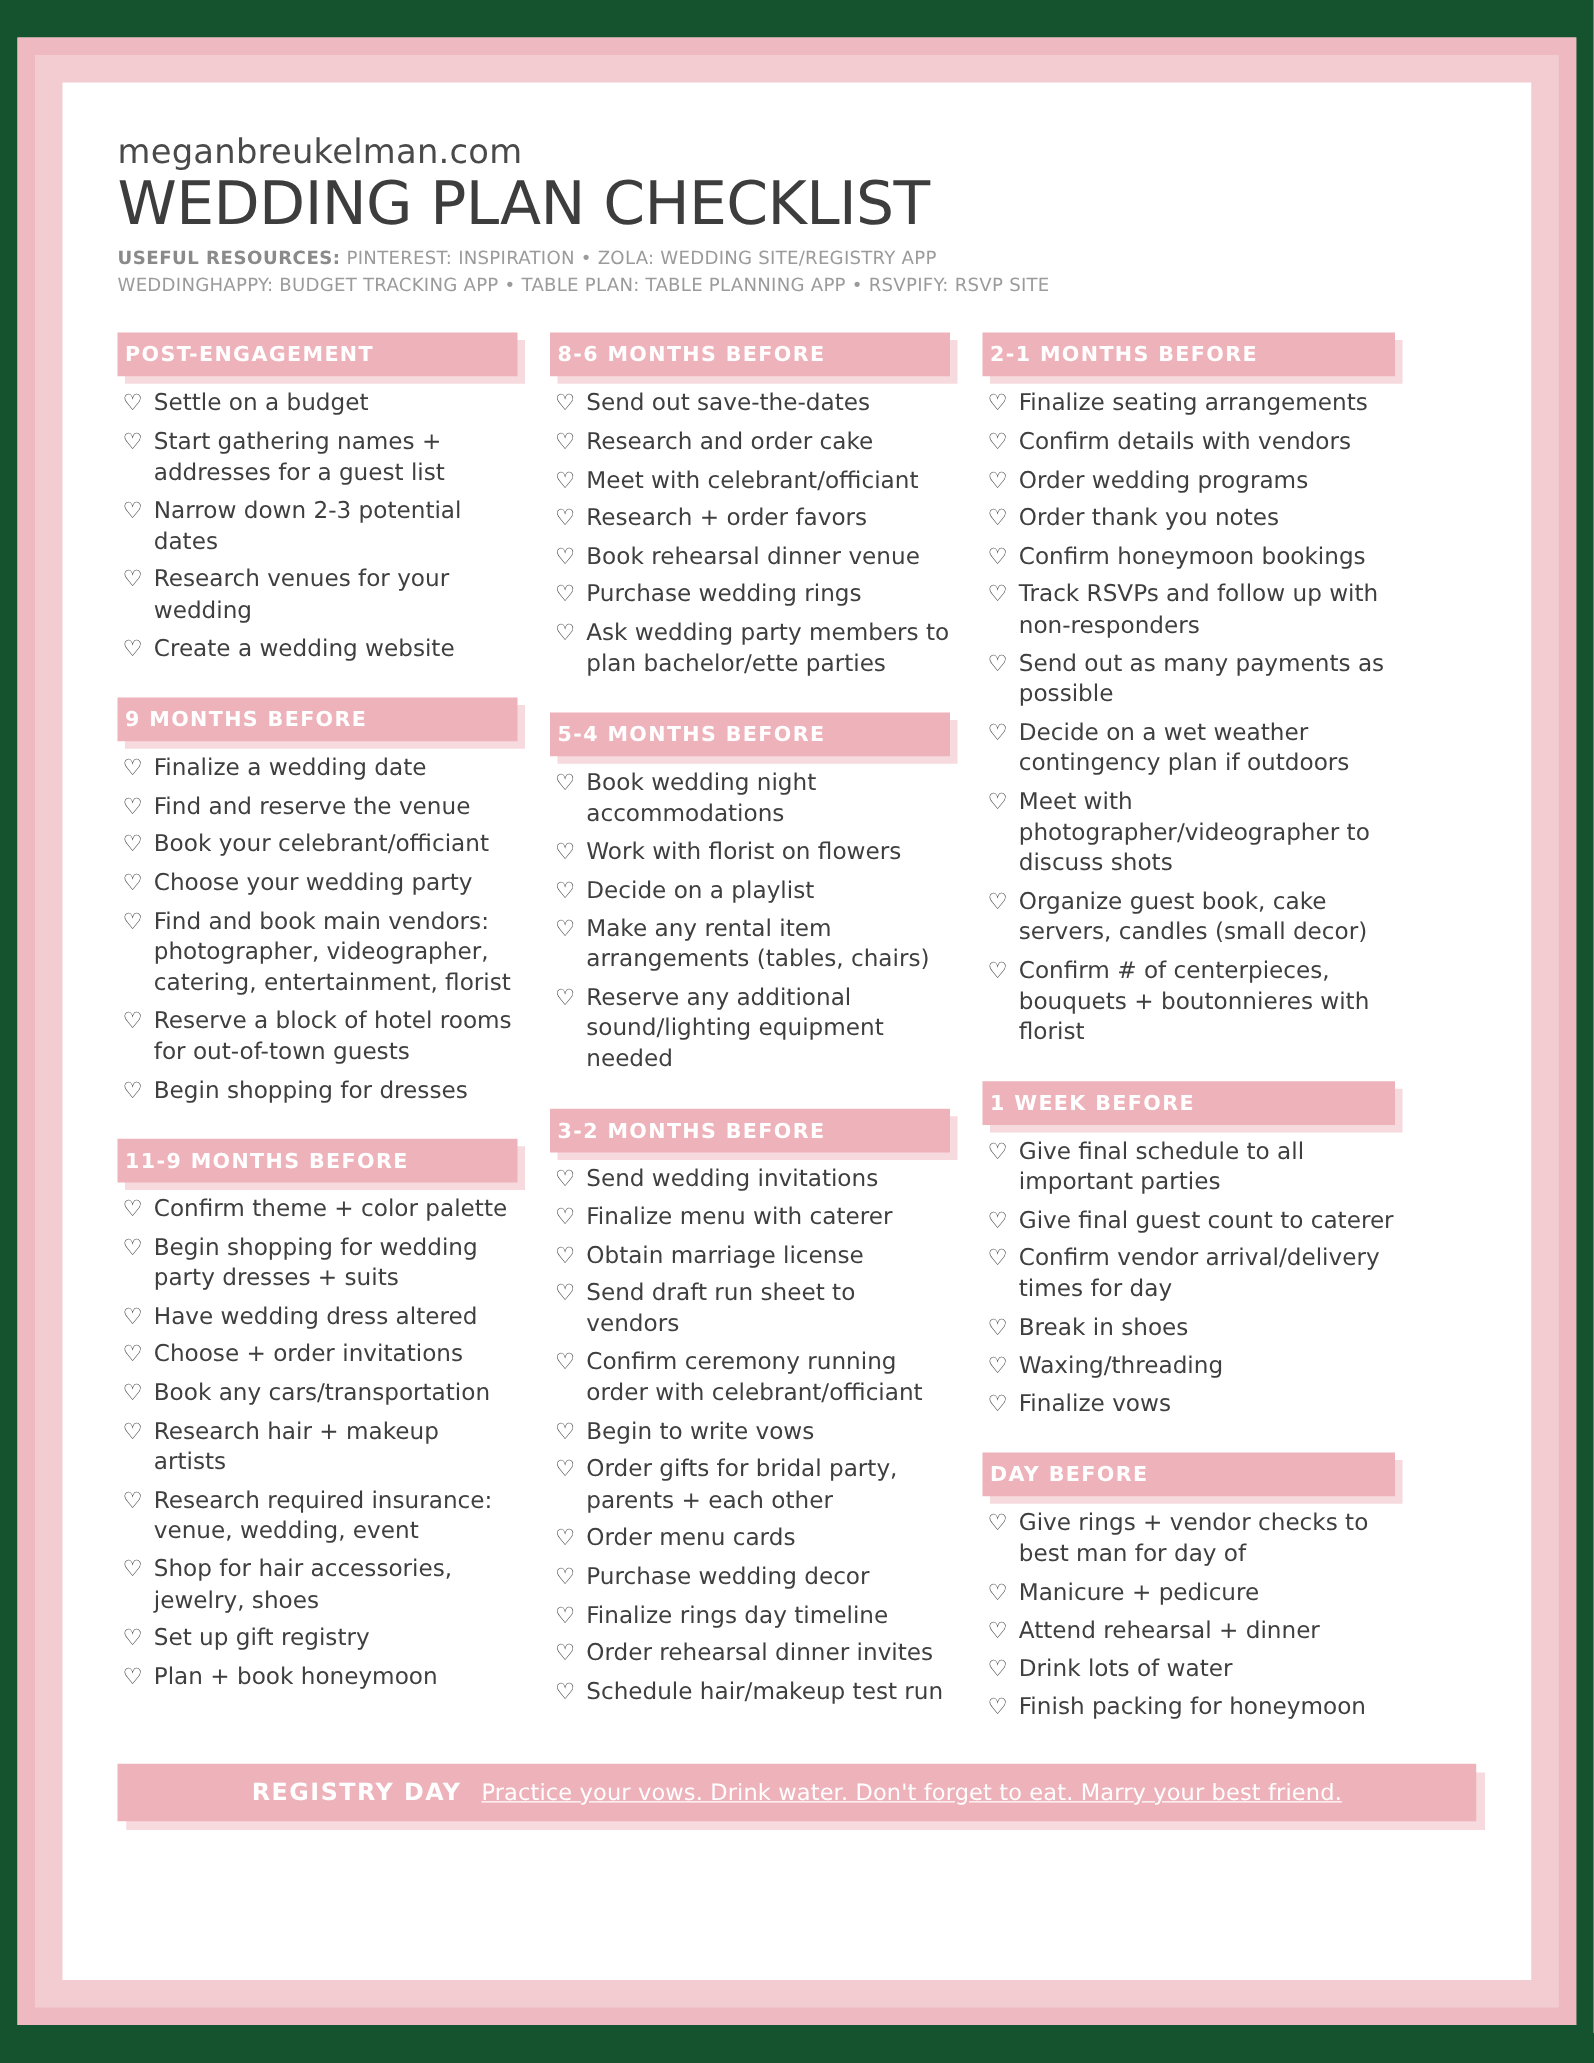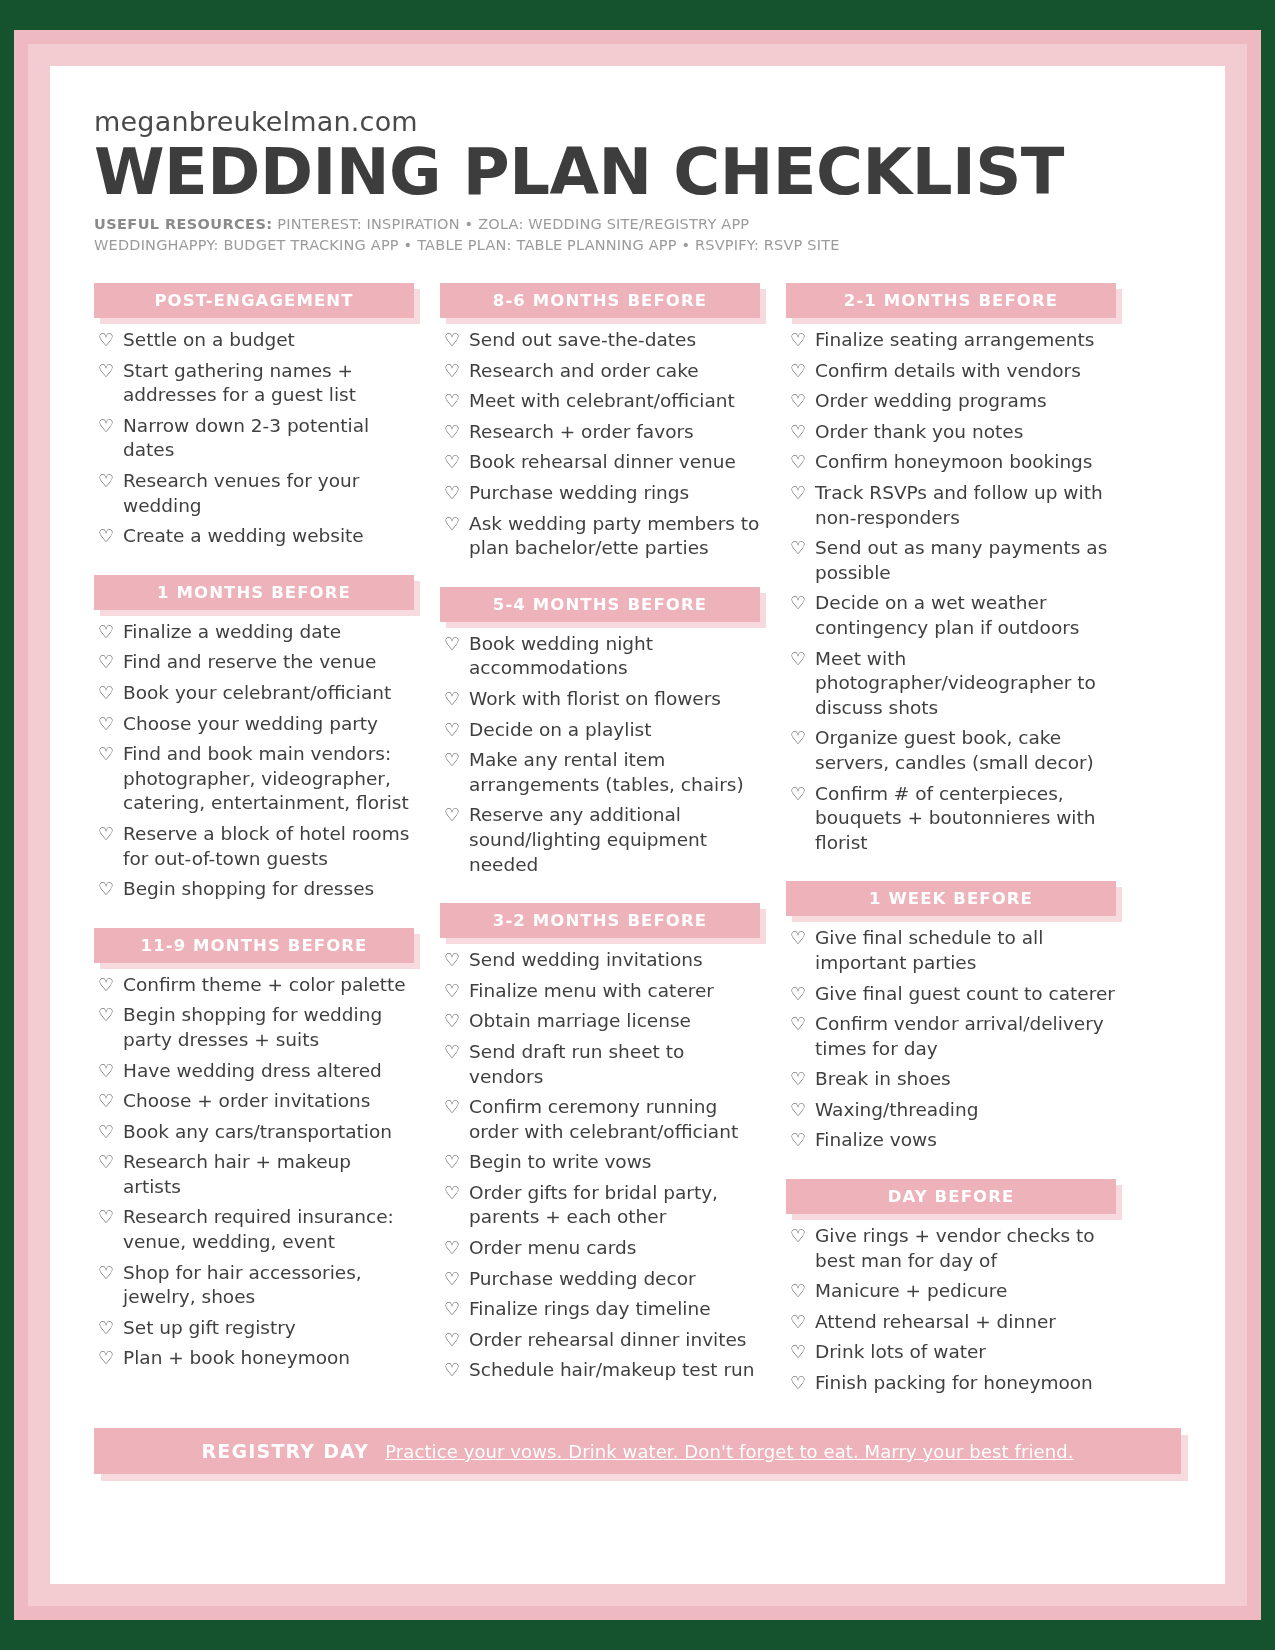"WEDDING PLAN CHECKLIST" .main-title { font-size: 64px -> 48px; font-weight: 700 -> 400 }
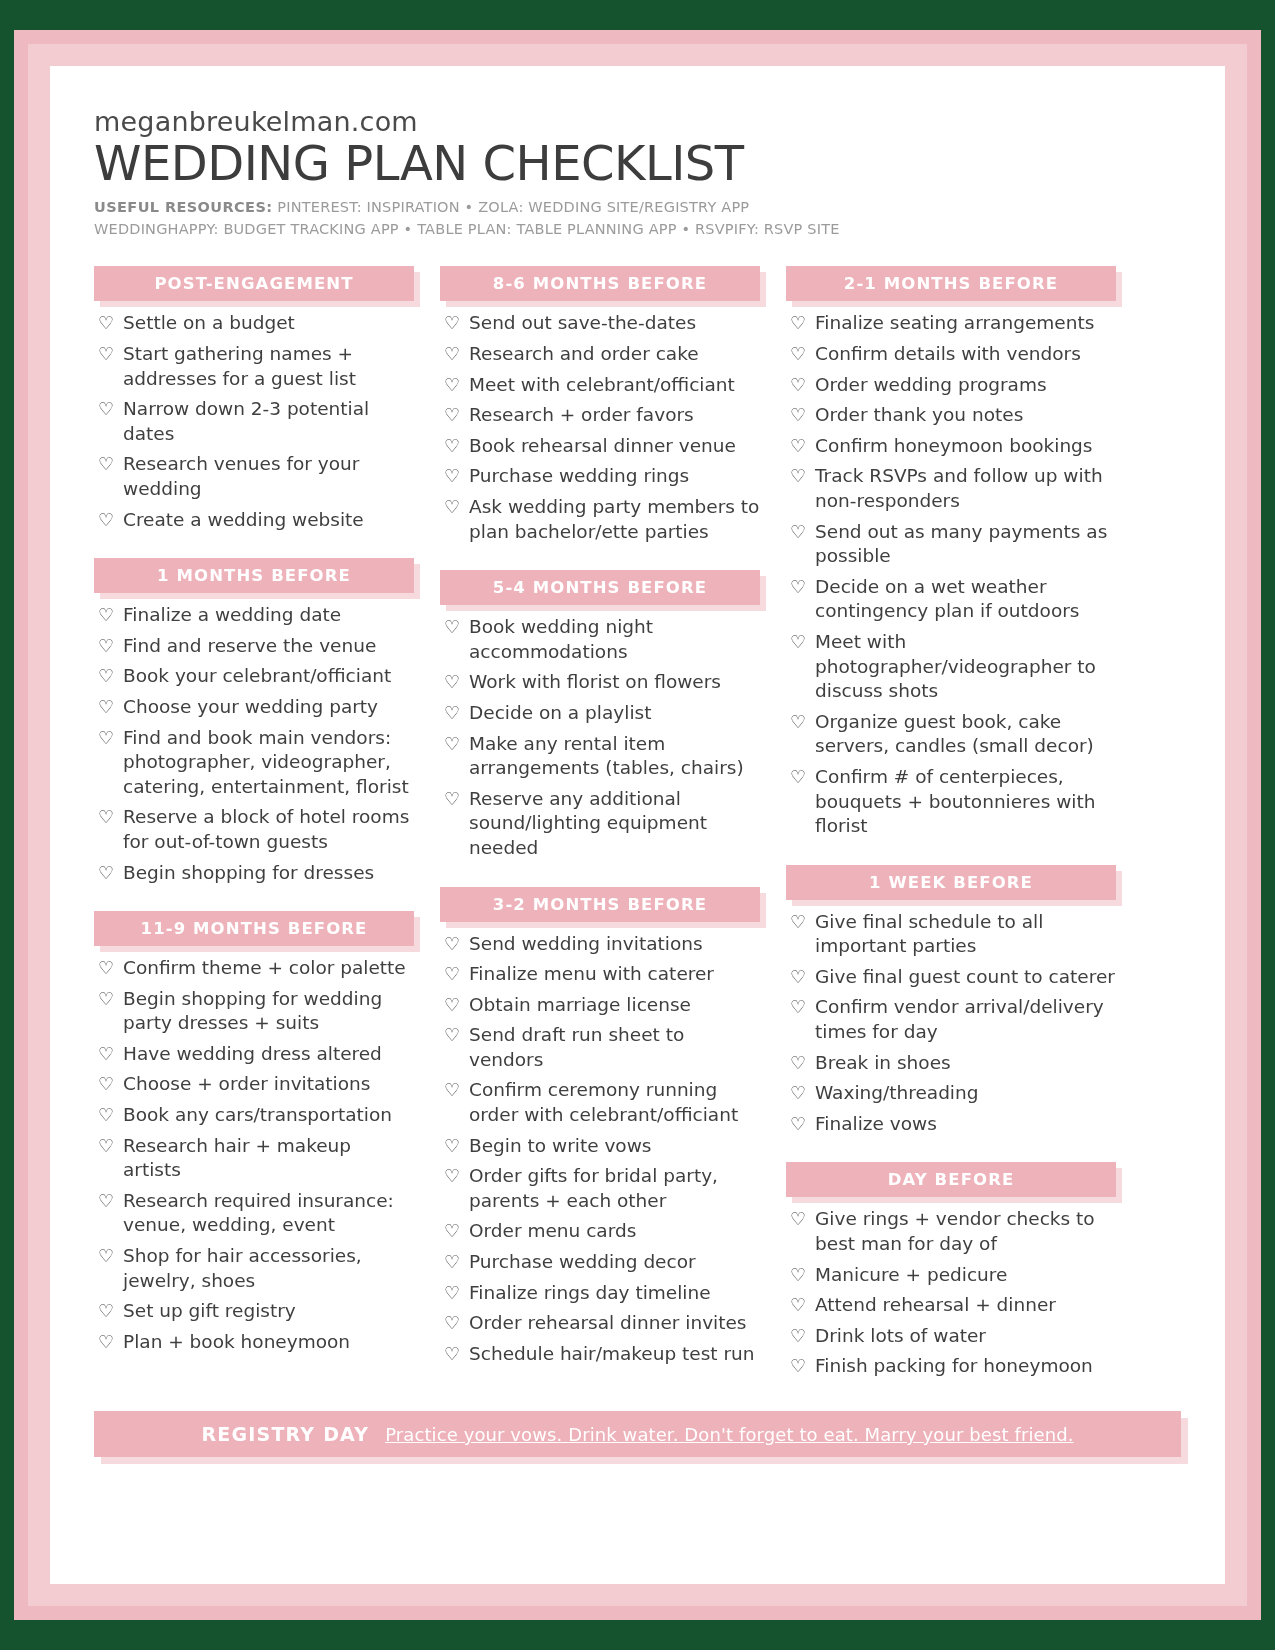"POST-ENGAGEMENT" .section-header { text-align: center -> none }
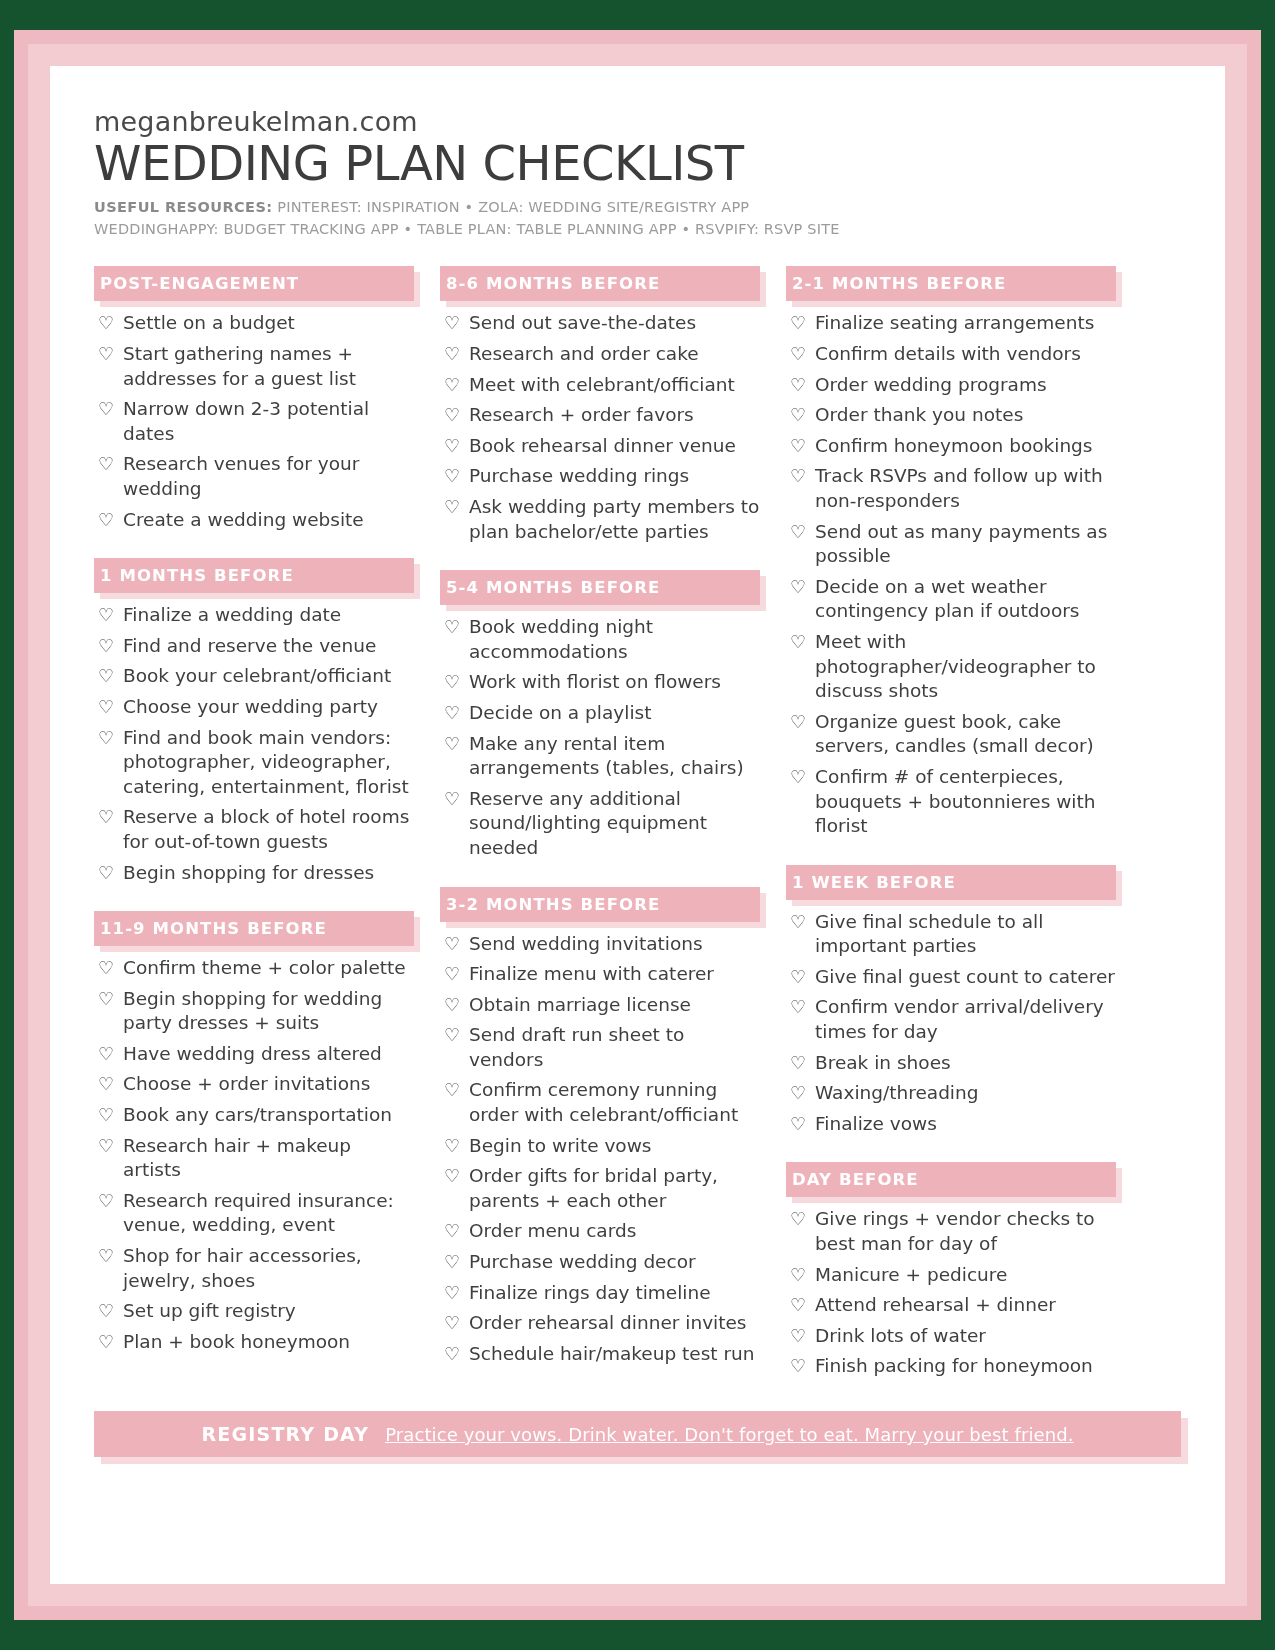"1 MONTHS BEFORE" div.section-header { text: 1 -> 9 }
